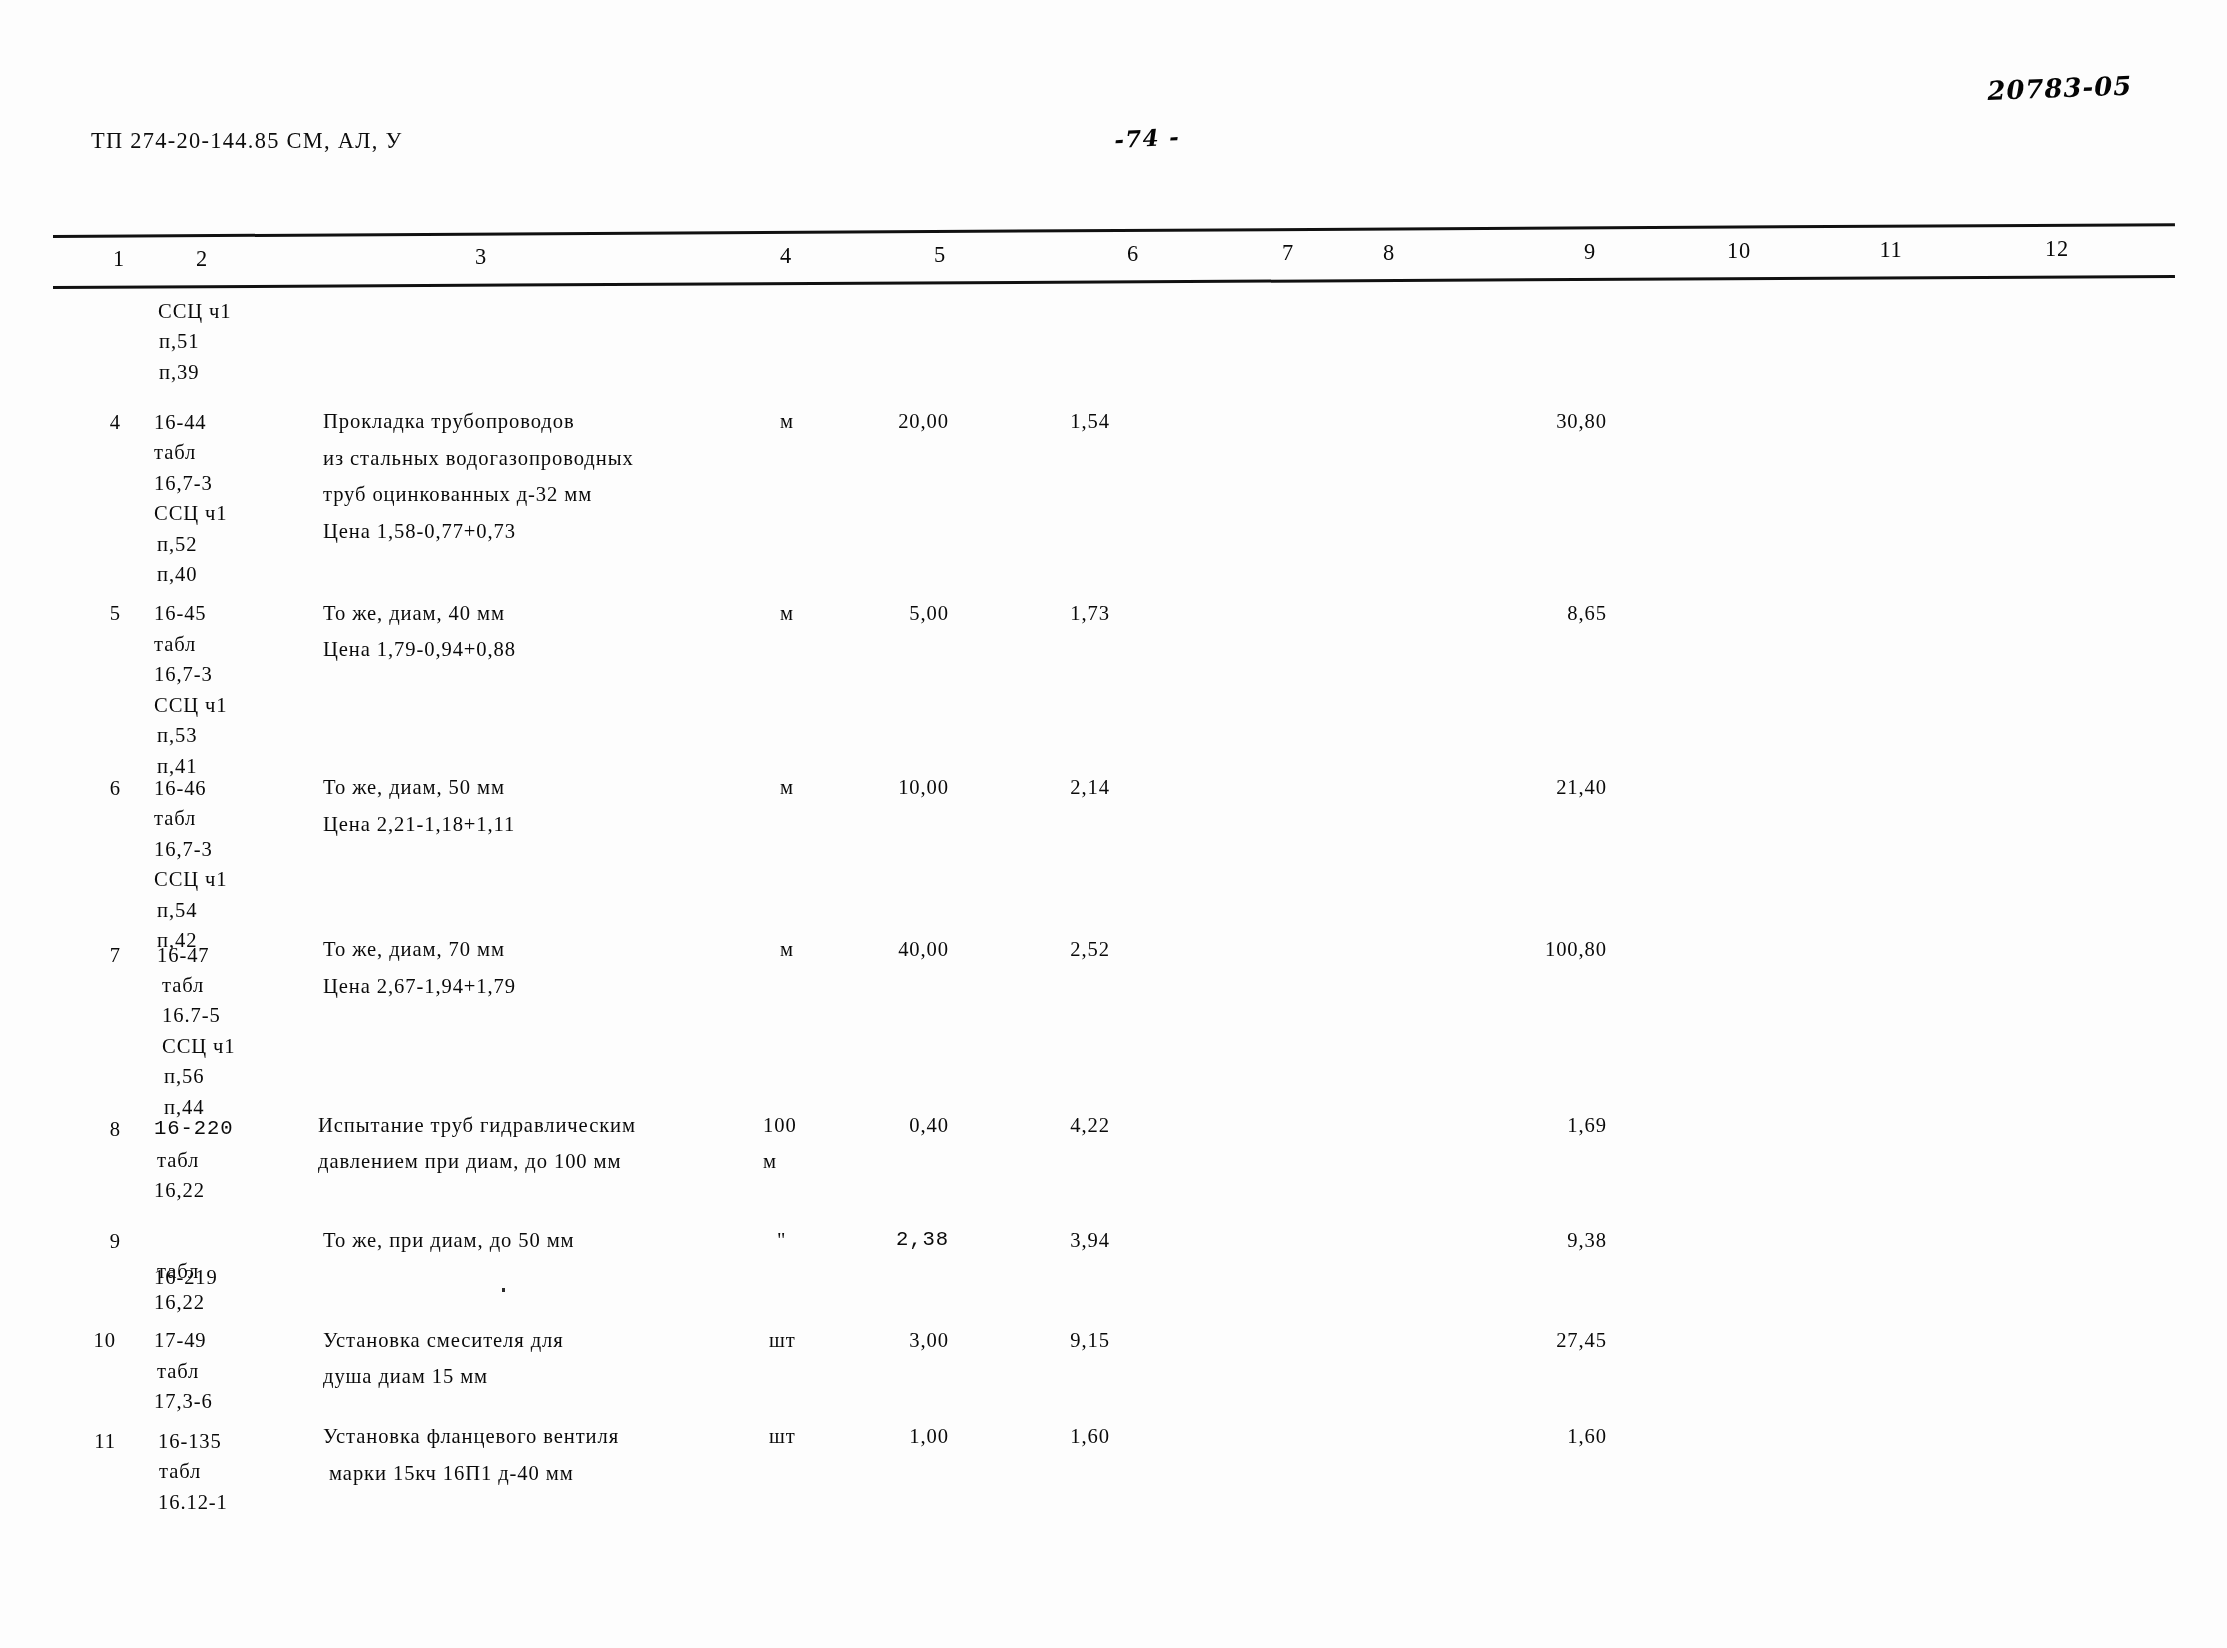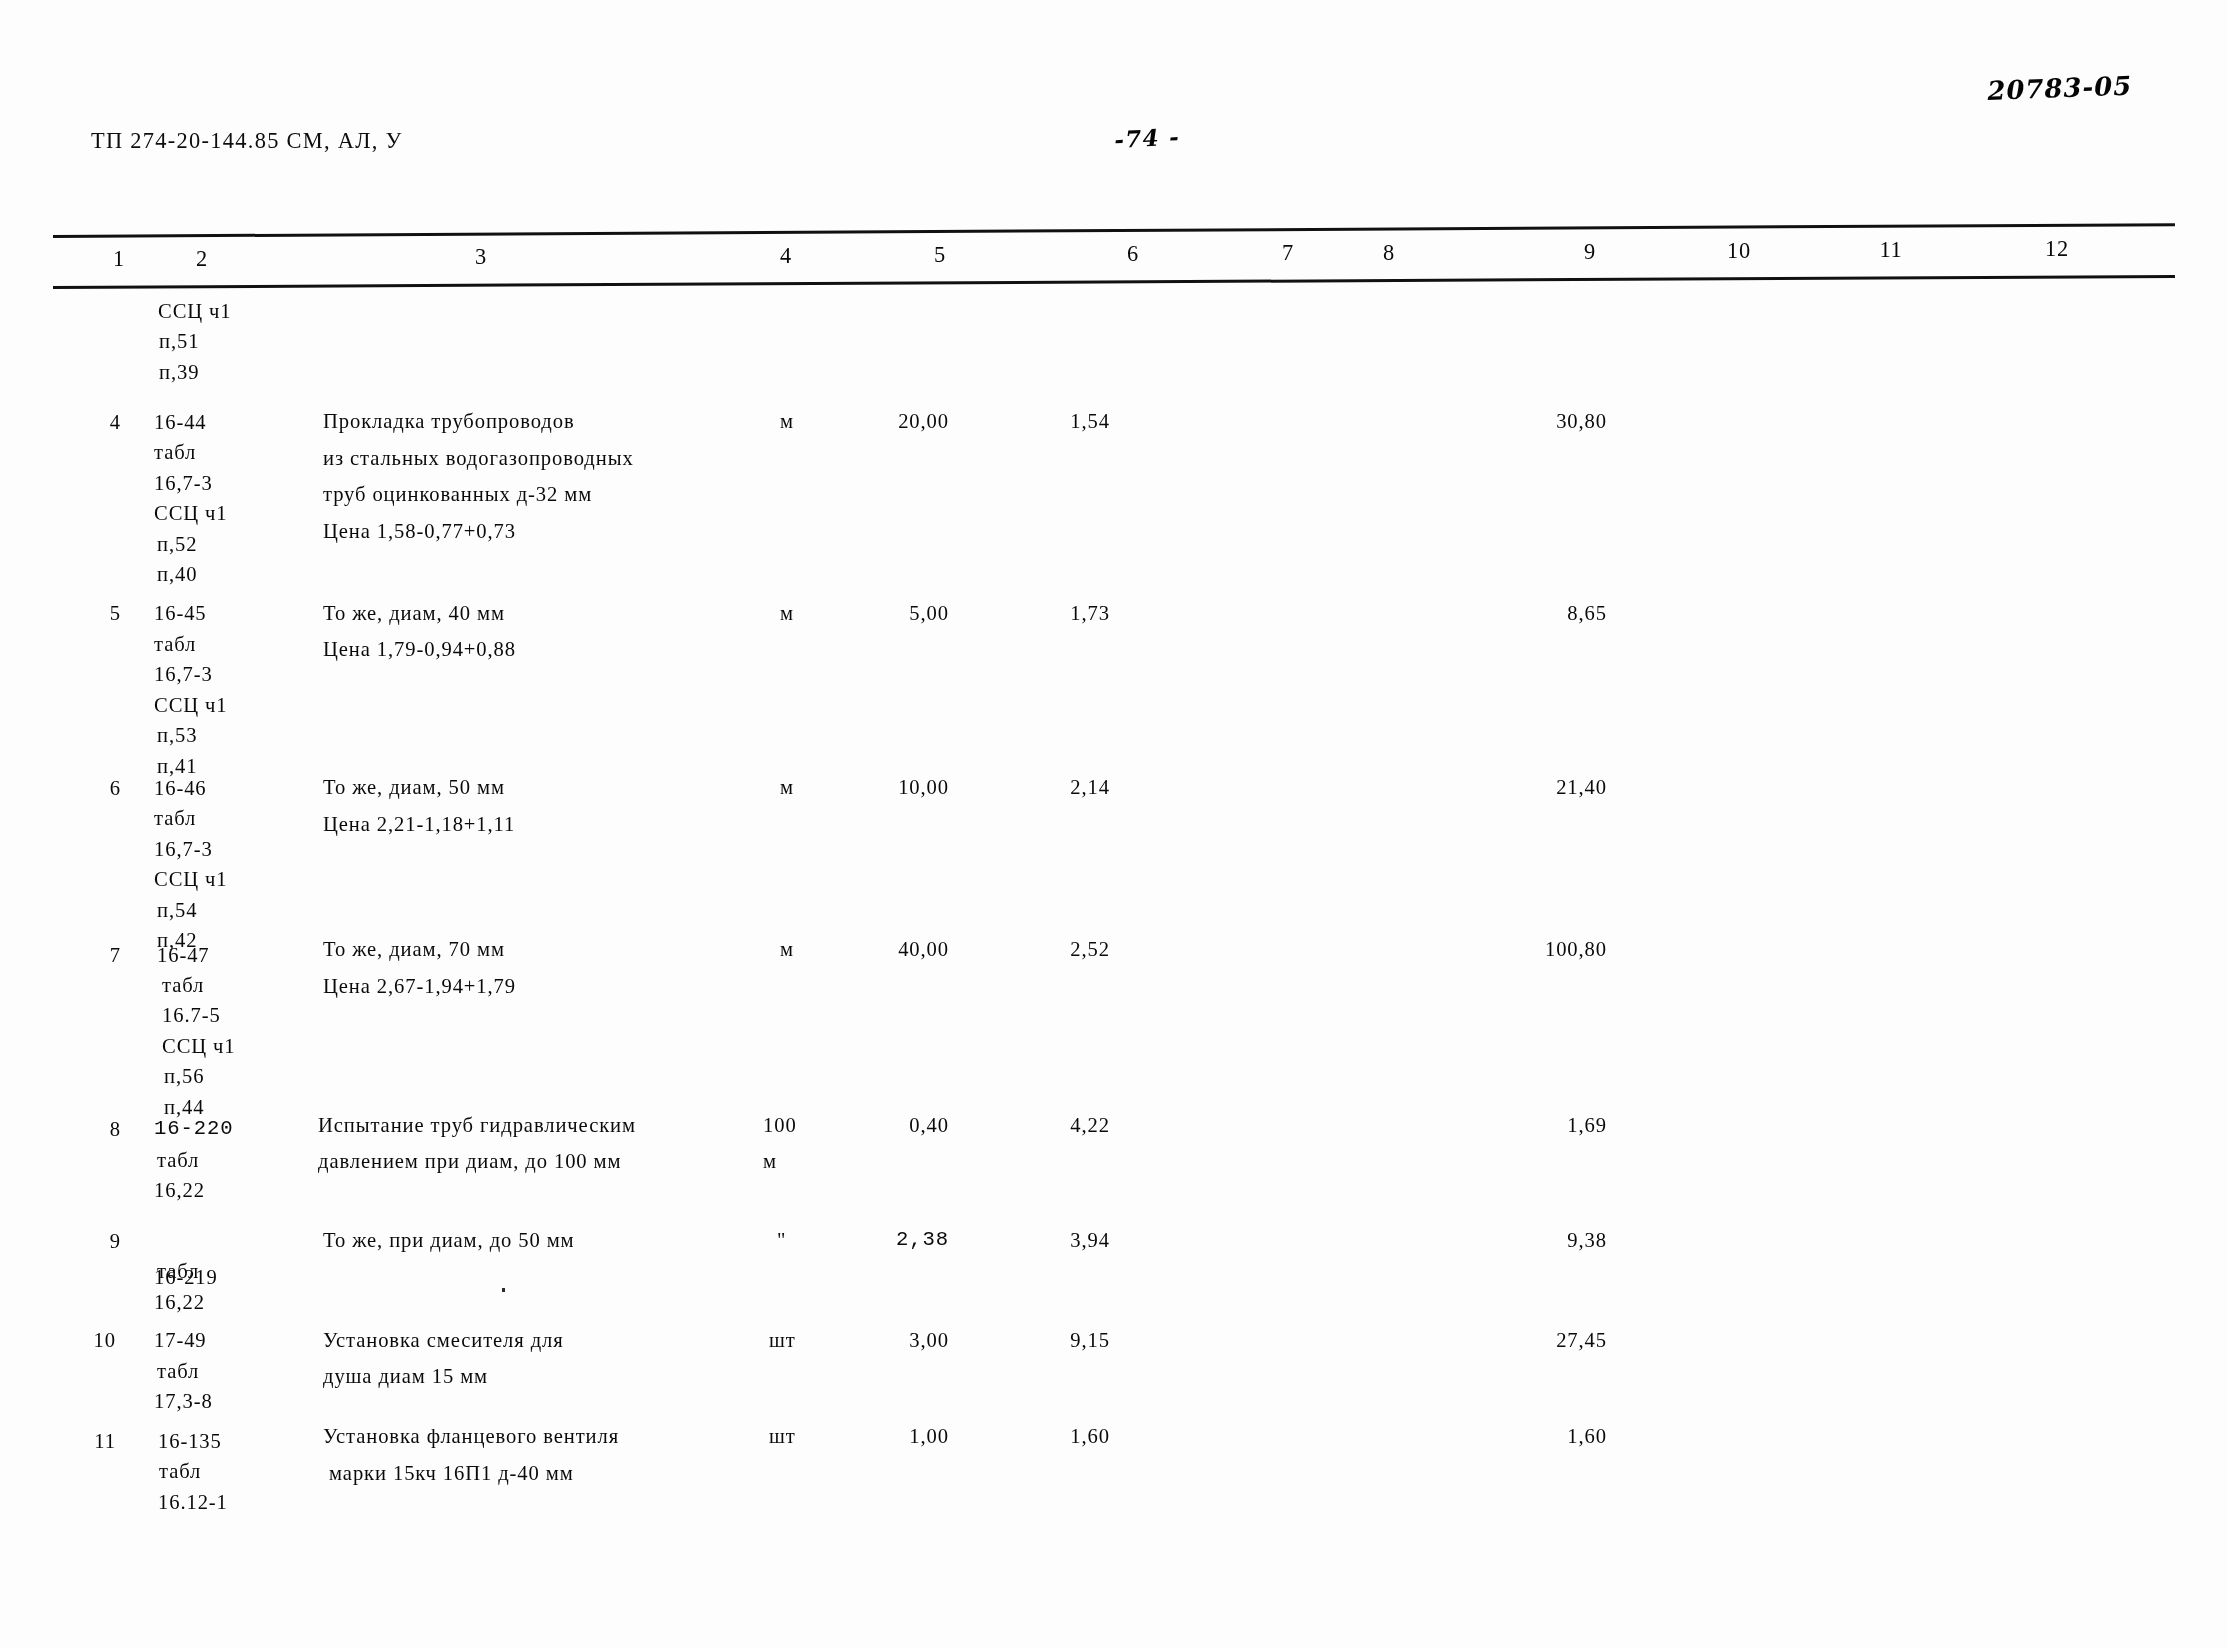"17,3-8" div.t { text: 17,3-8 -> 17,3-6 }
